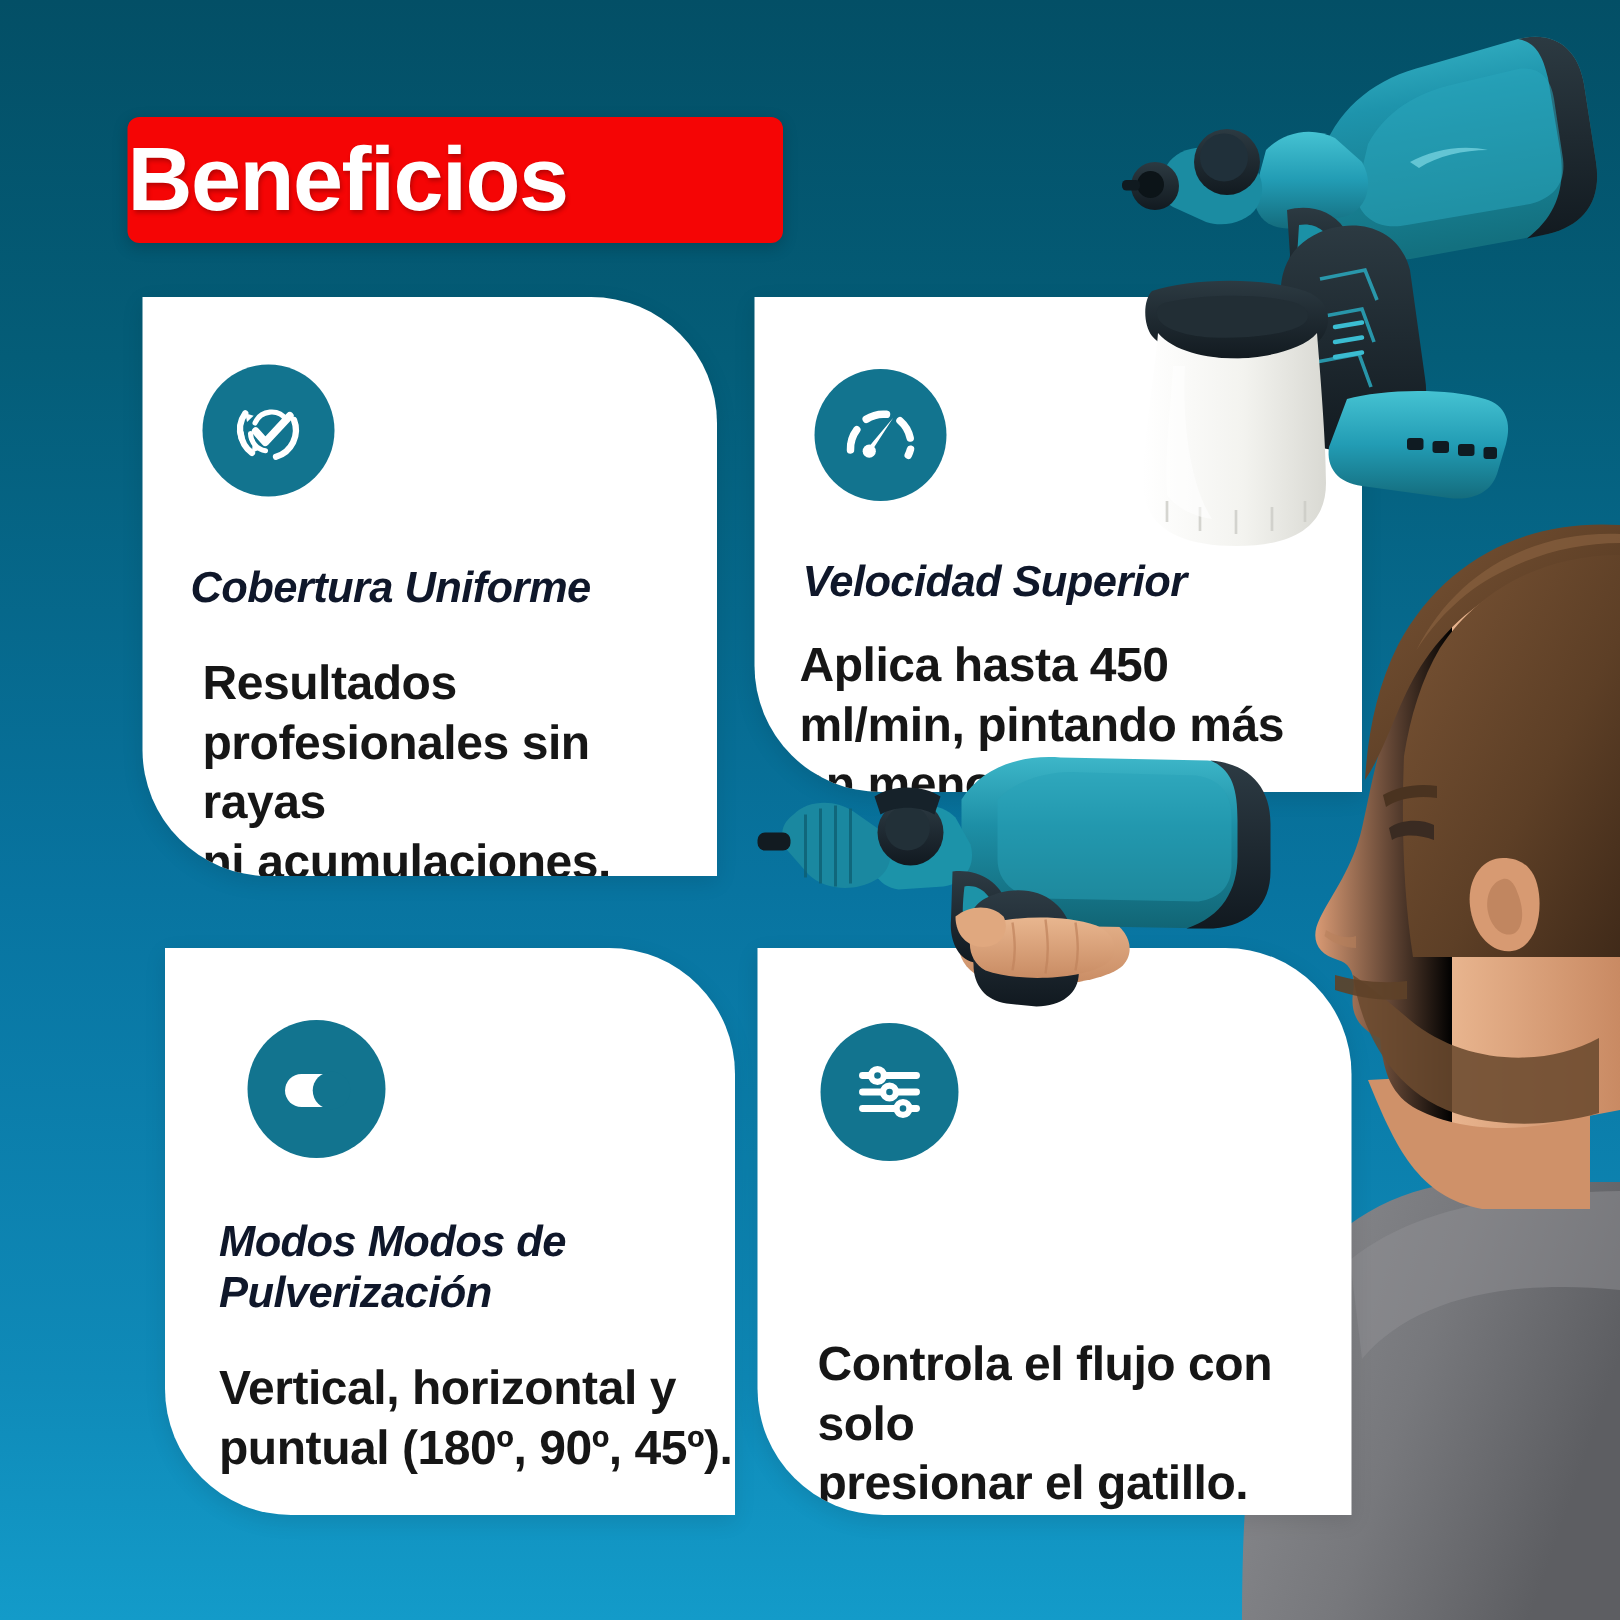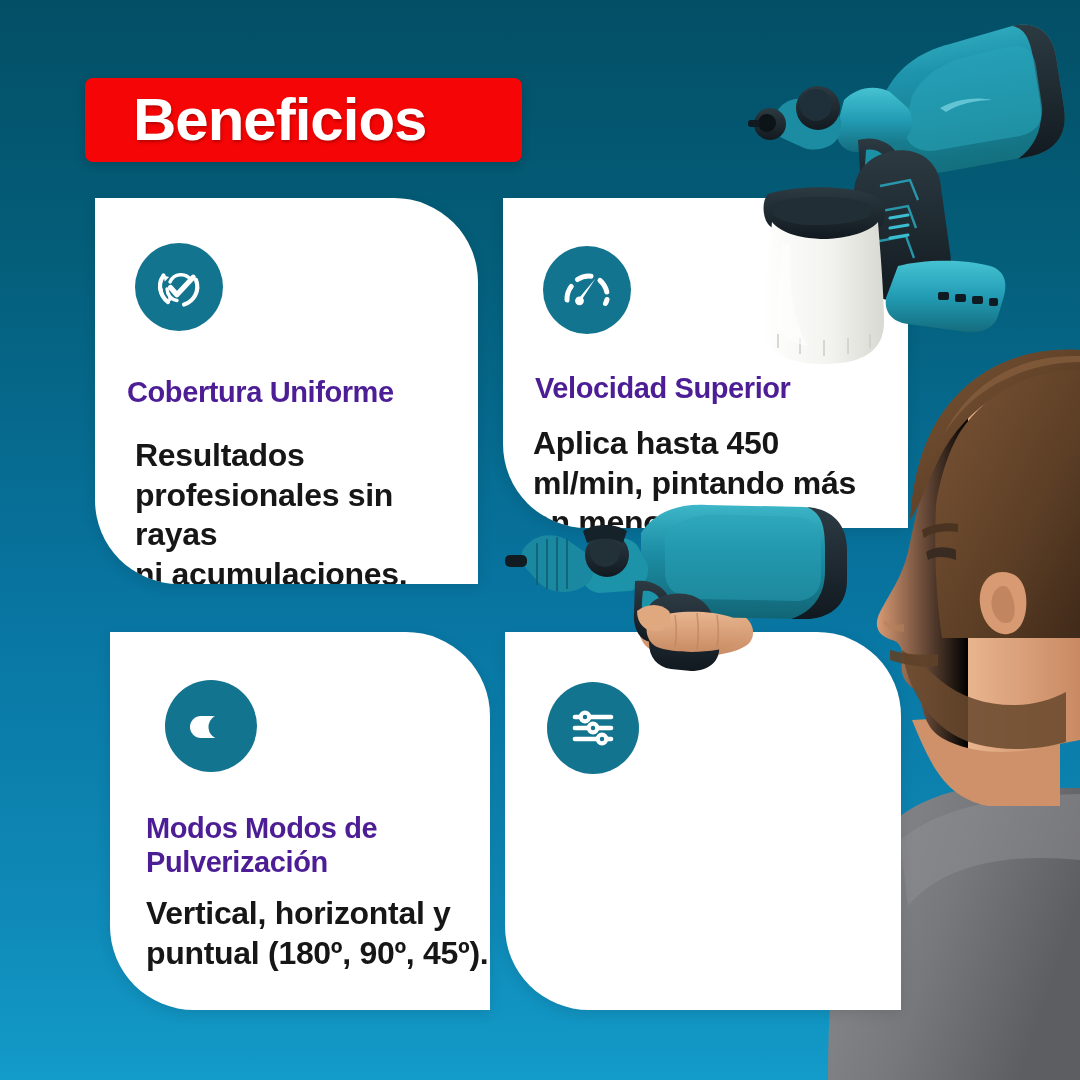"Beneficios" .banner { padding-left: 48px -> none }
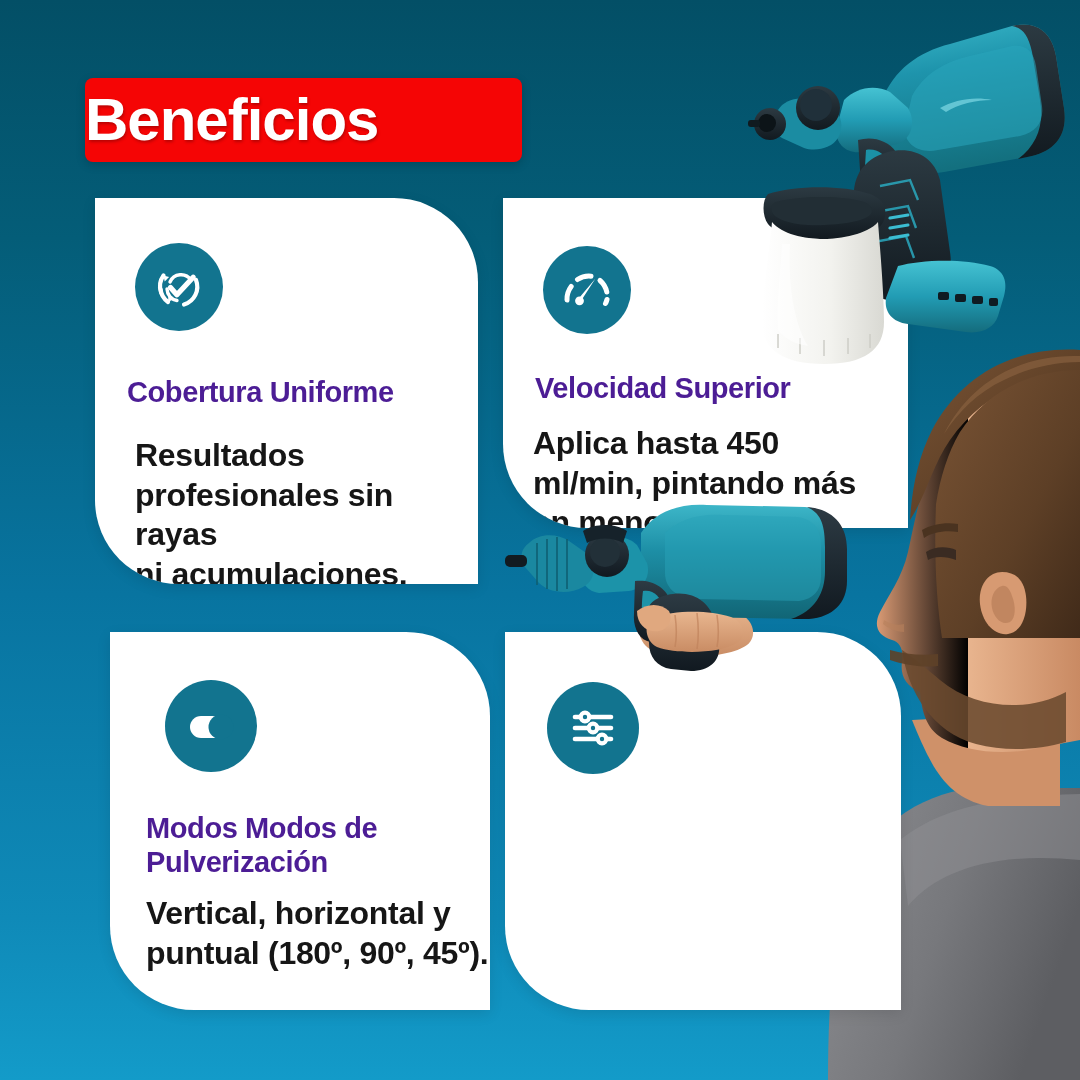"Cobertura Uniforme" .card-title { color: #4c1d95 -> #0f172a; font-style: none -> italic }
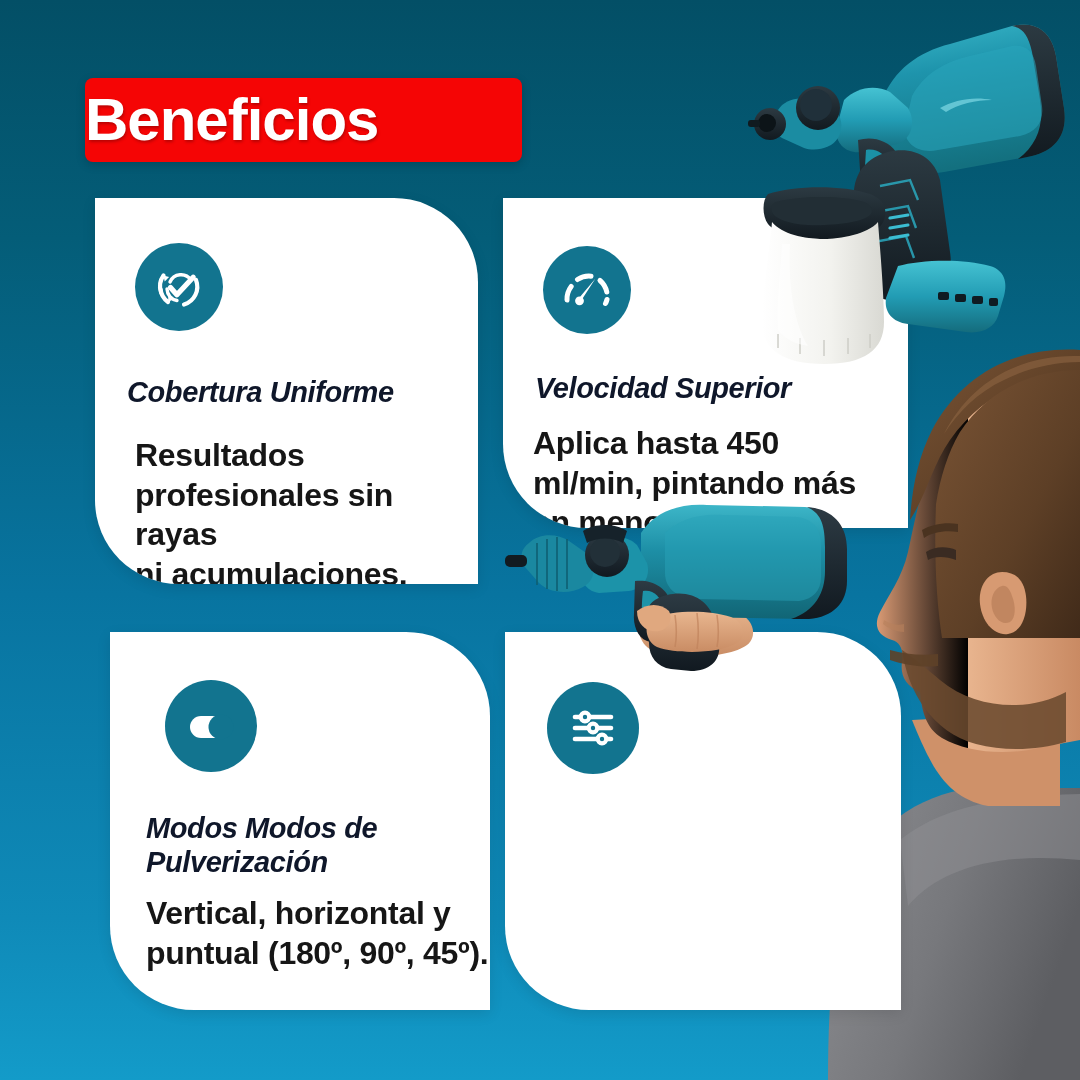"Vertical, horizontal y" #card-3 .card-body { top: 262px -> 274px }
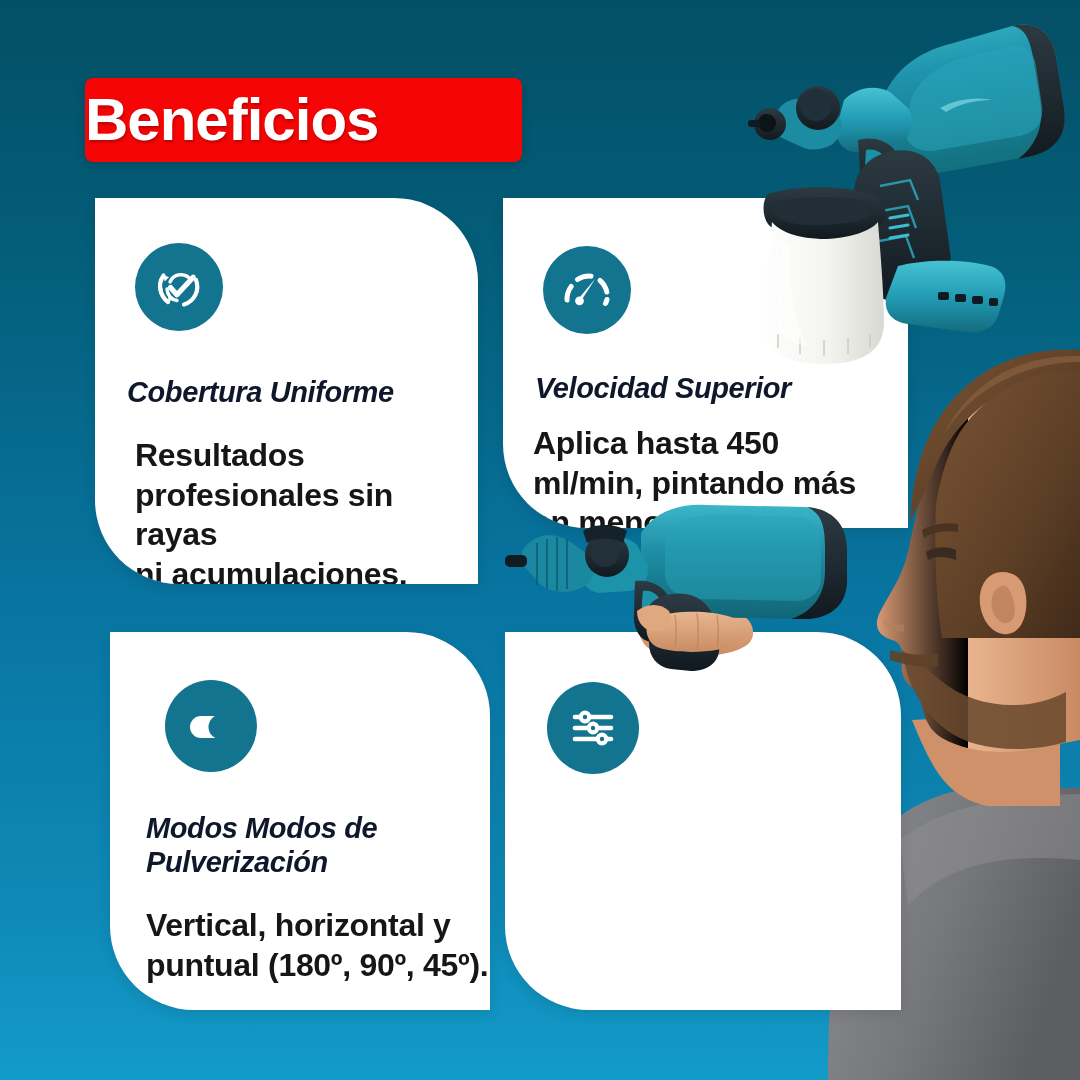"Controla el flujo con solo" div.card-body { html: none -> <div>Controla el flujo con solo presionar el gatillo.</div> }
